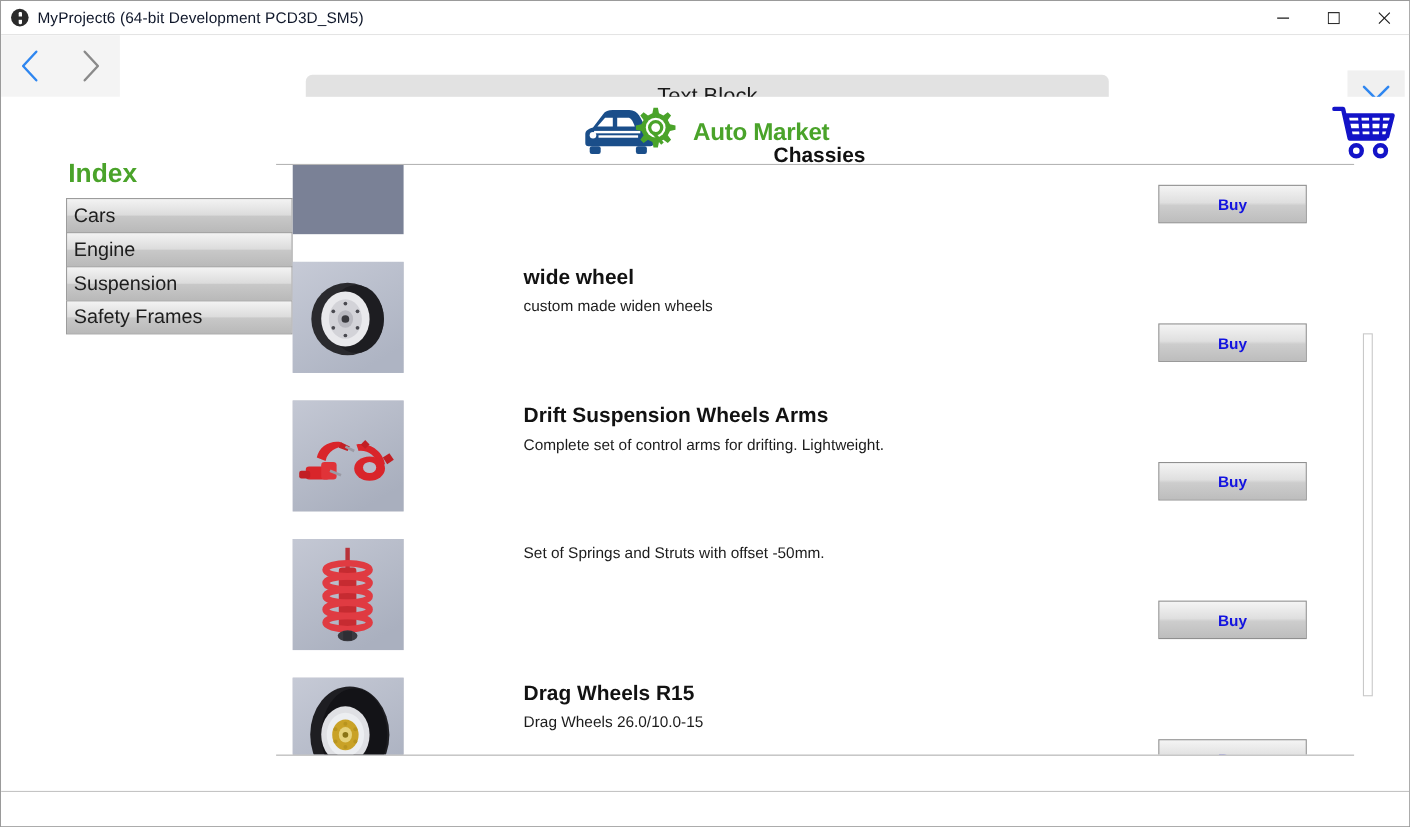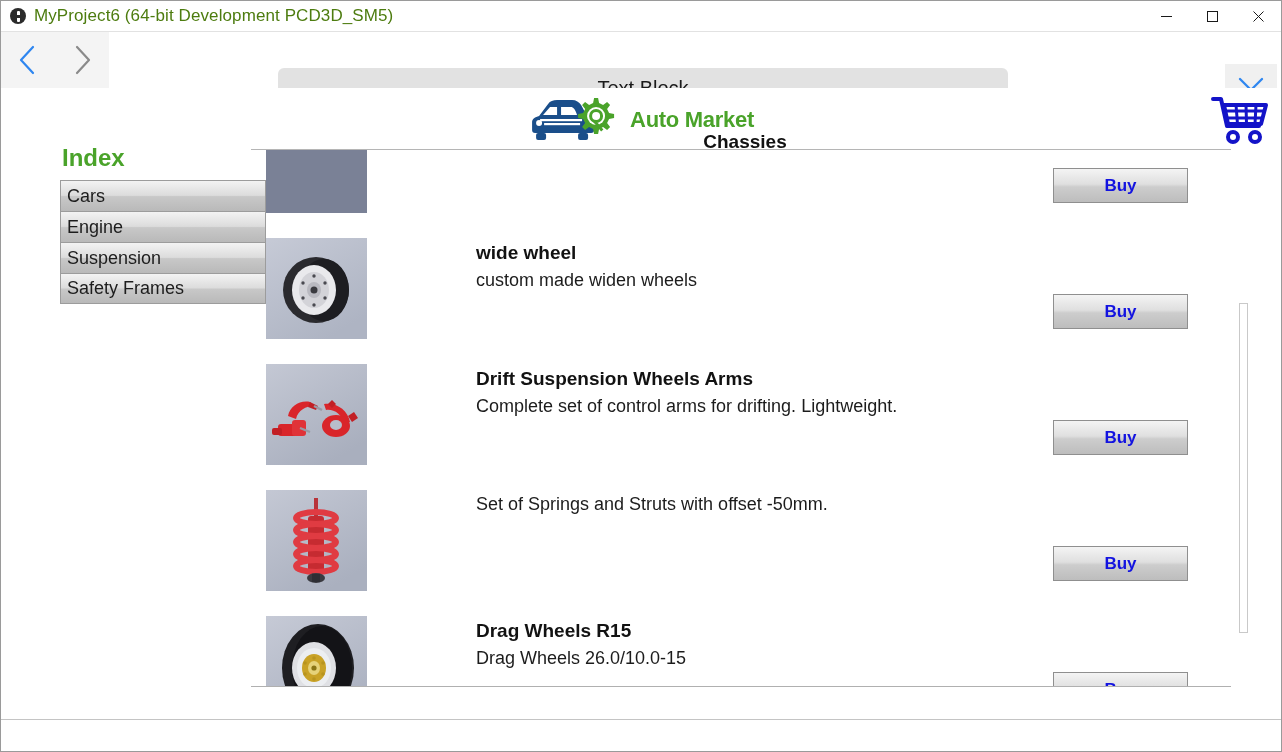"MyProject6 (64-bit Development" #title-text { color: #4d7c0f -> #0f172a; font-size: 17px -> 14px }
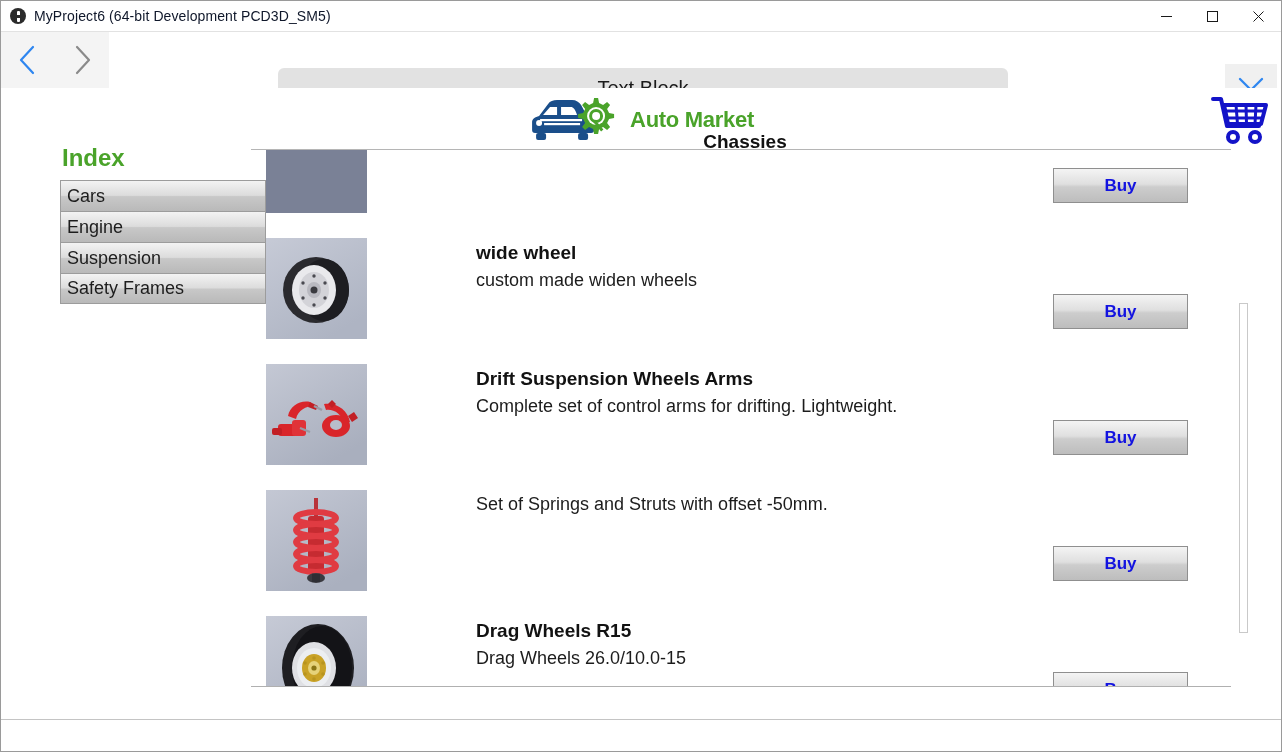"Buy" .buy-button { font-size: 17px -> 14px }
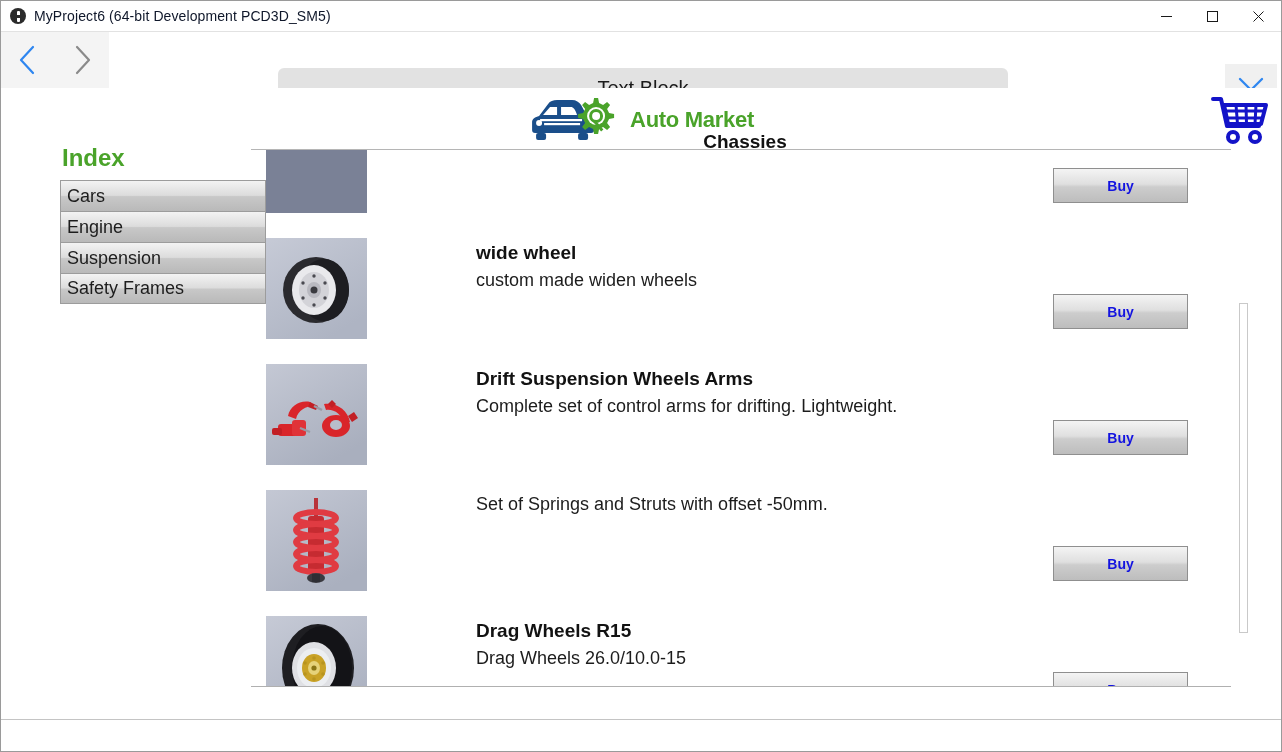"custom made widen wheels" .product-desc { font-size: 18px -> 14px }
